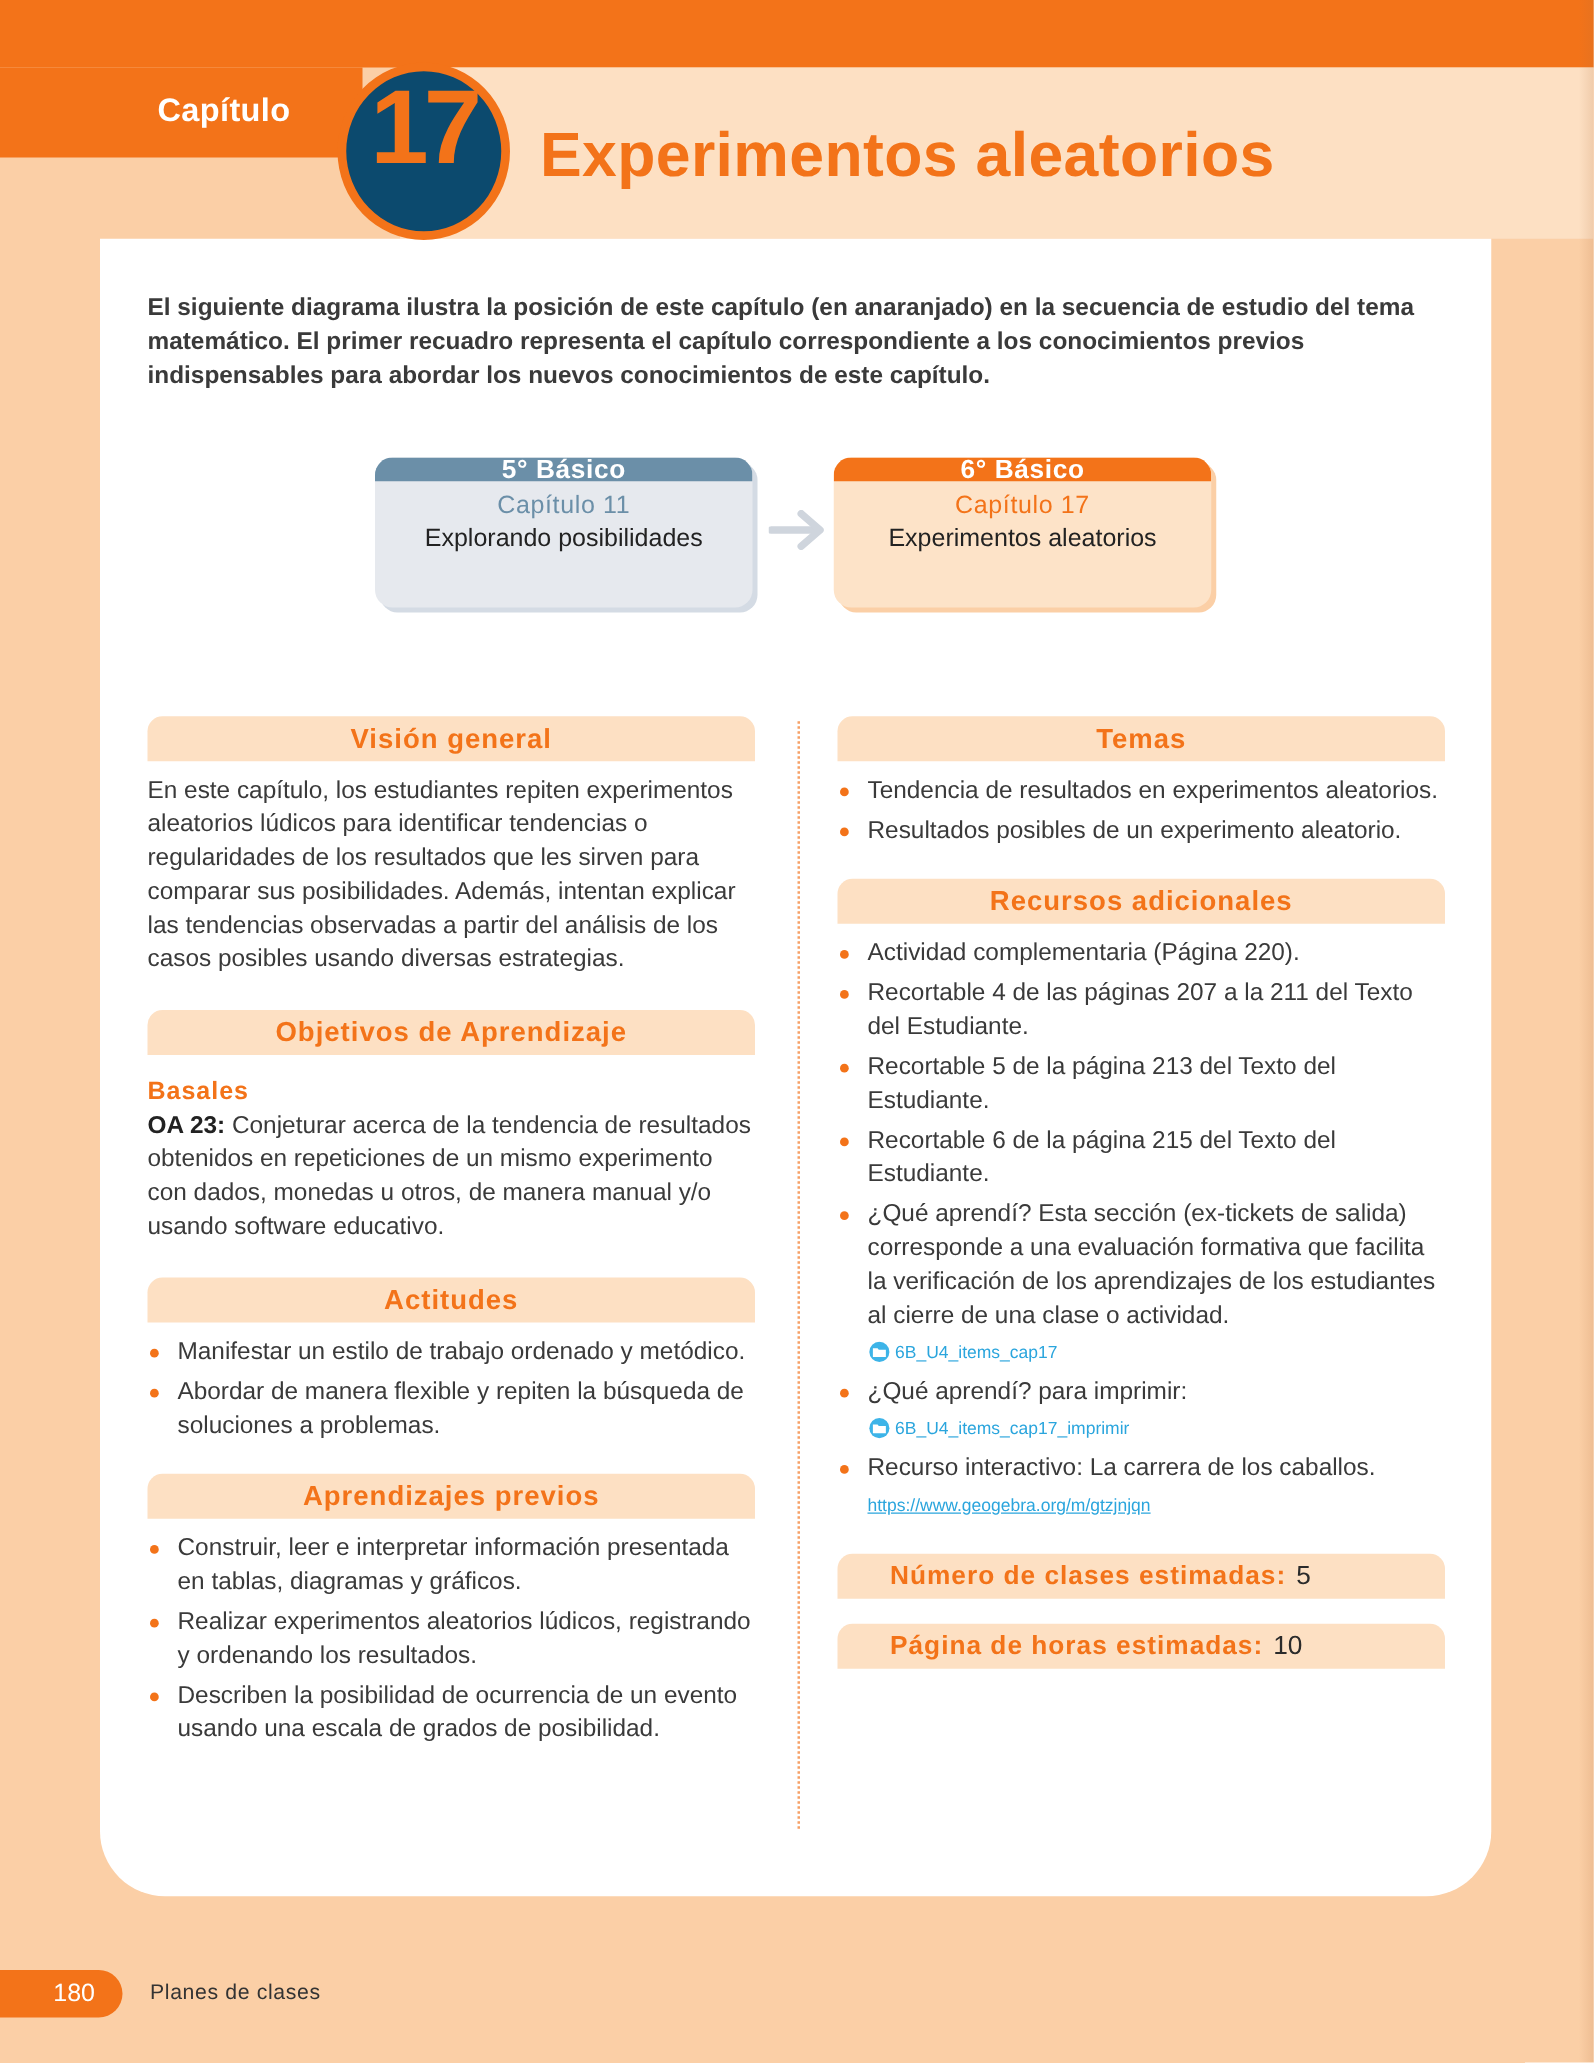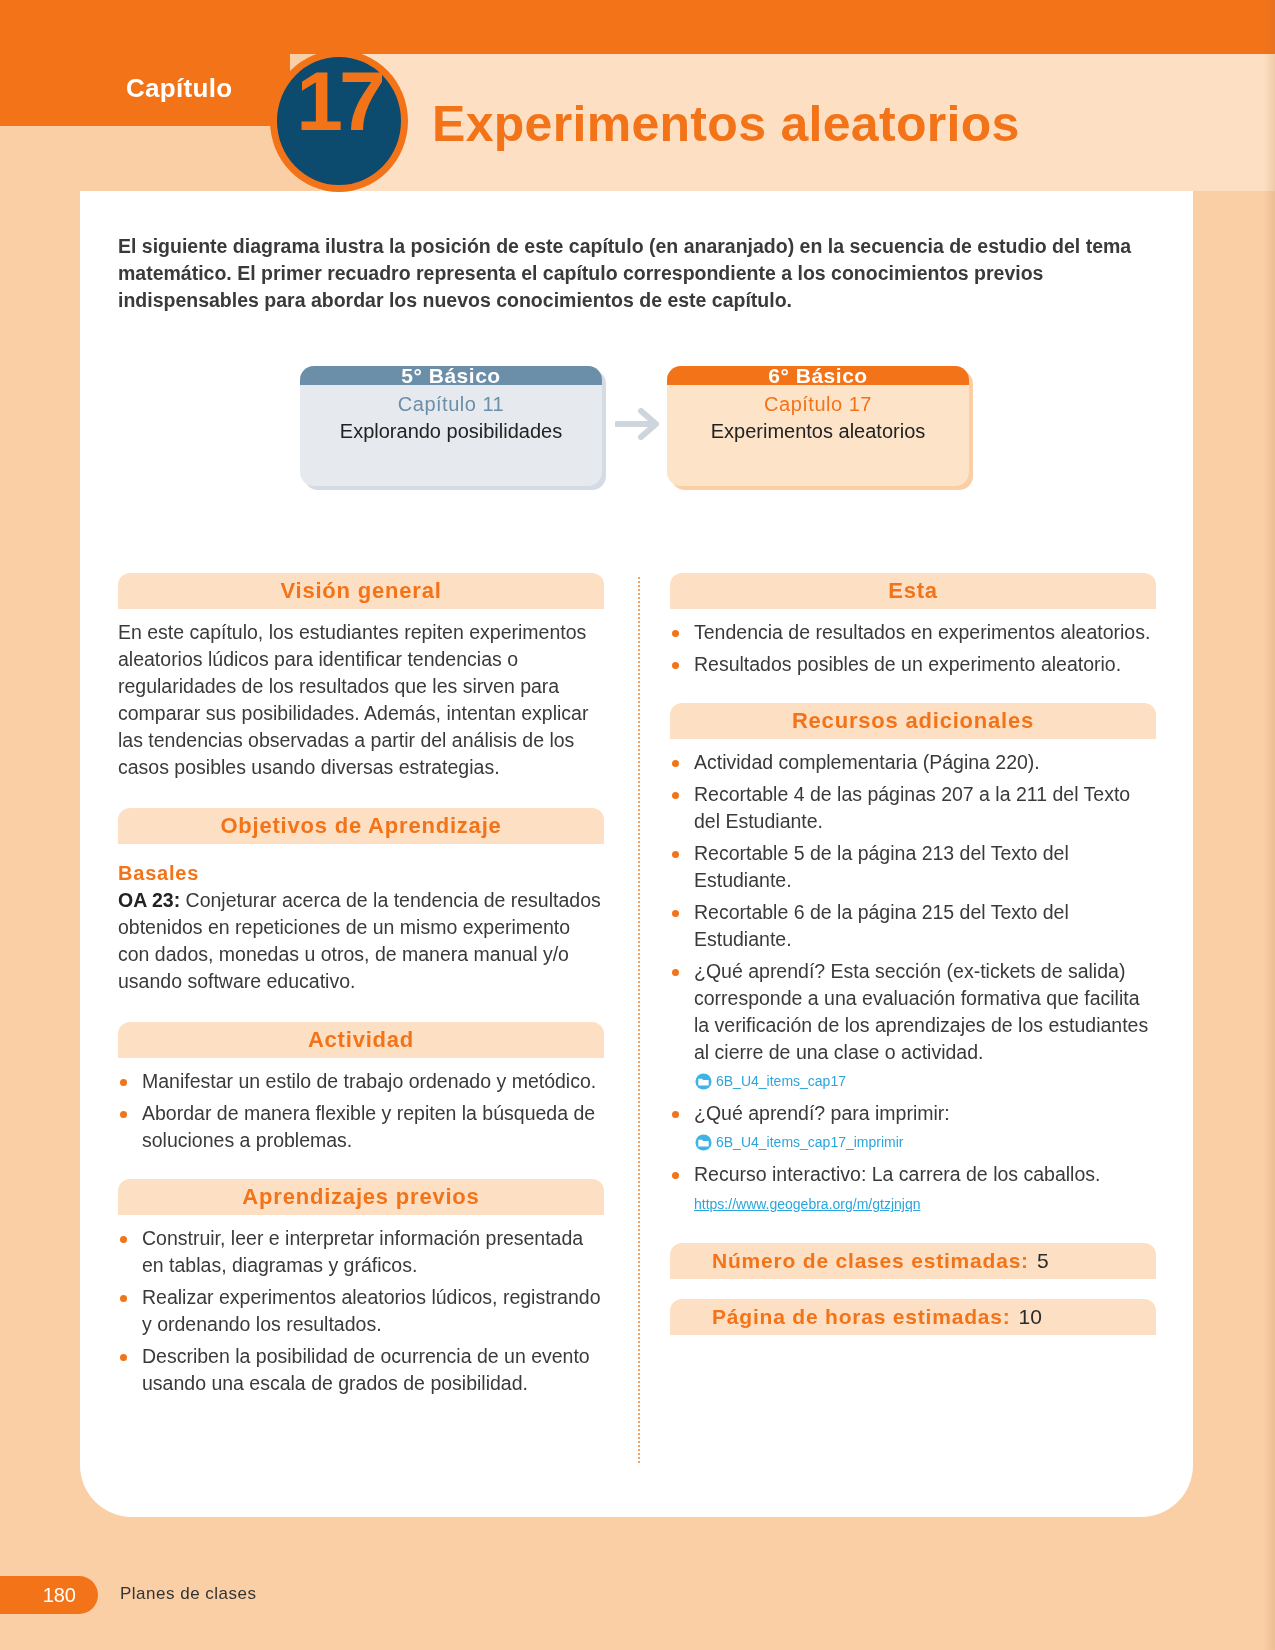"Esta" div.sec-head { text: Esta -> Temas }
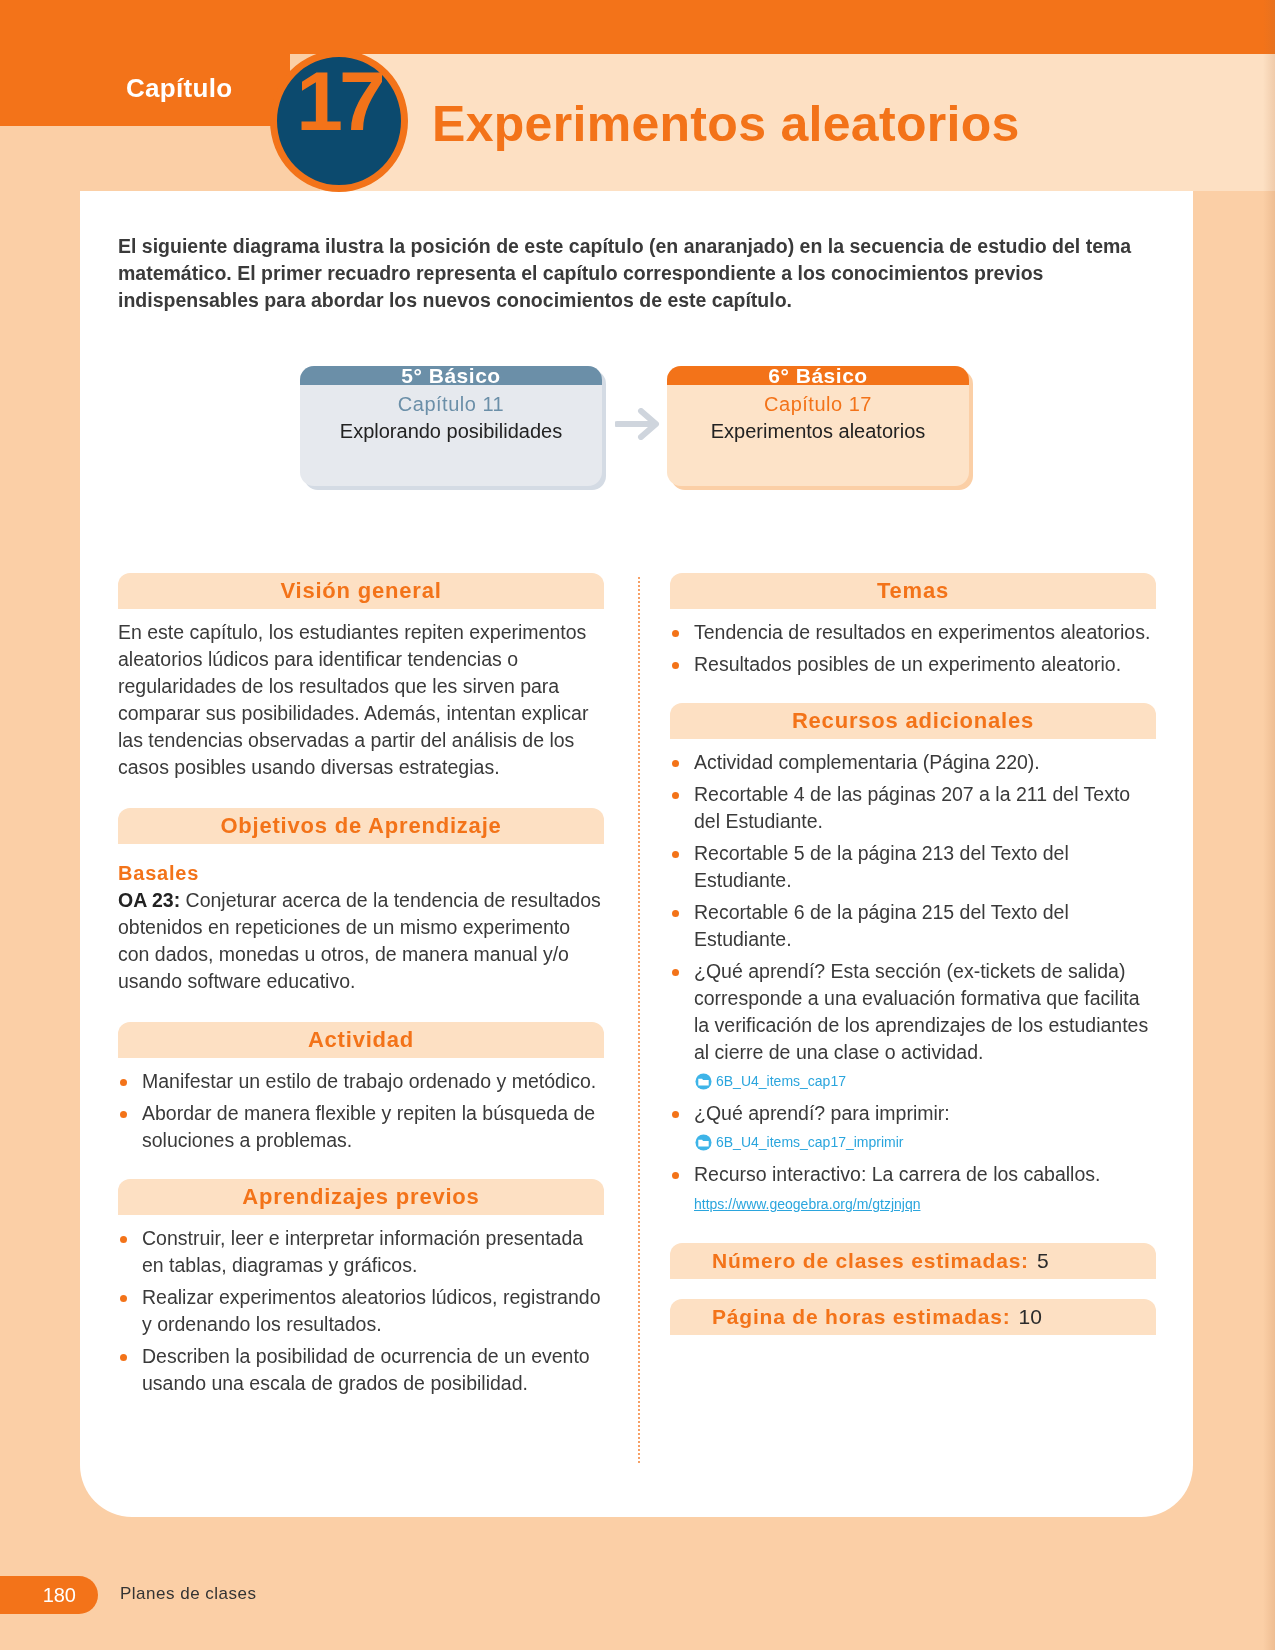"Actividad" div.sec-head { text: Actividad -> Actitudes }
